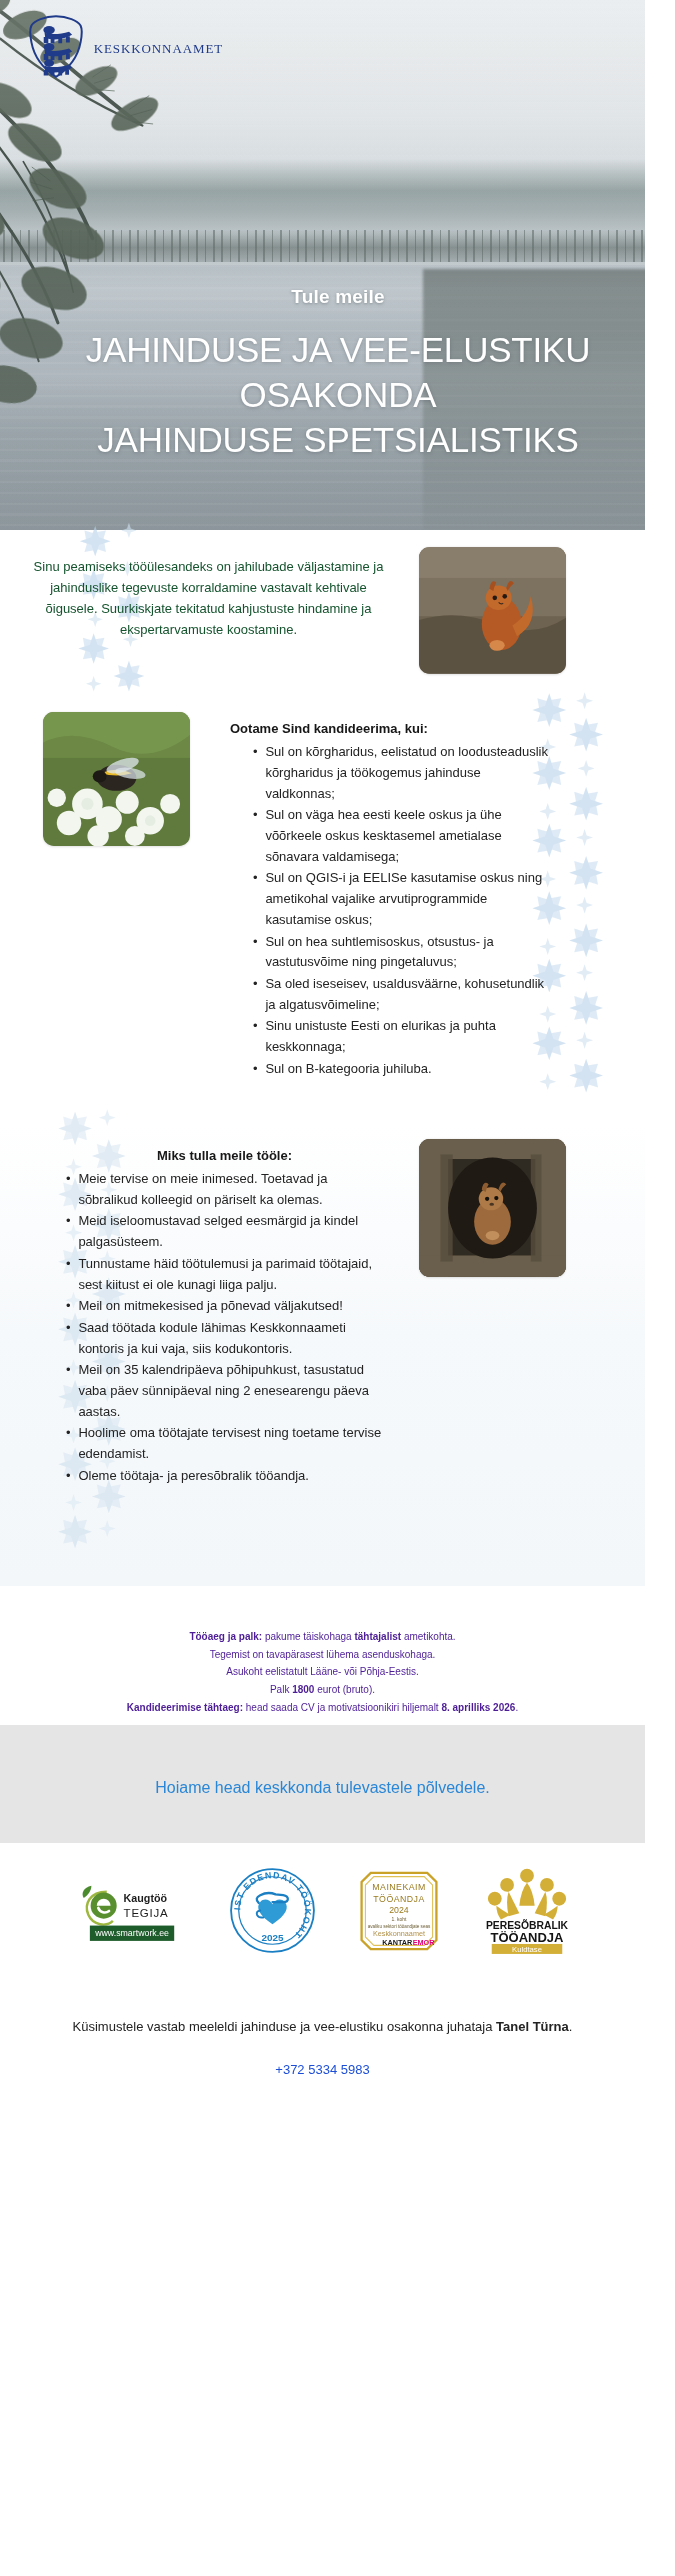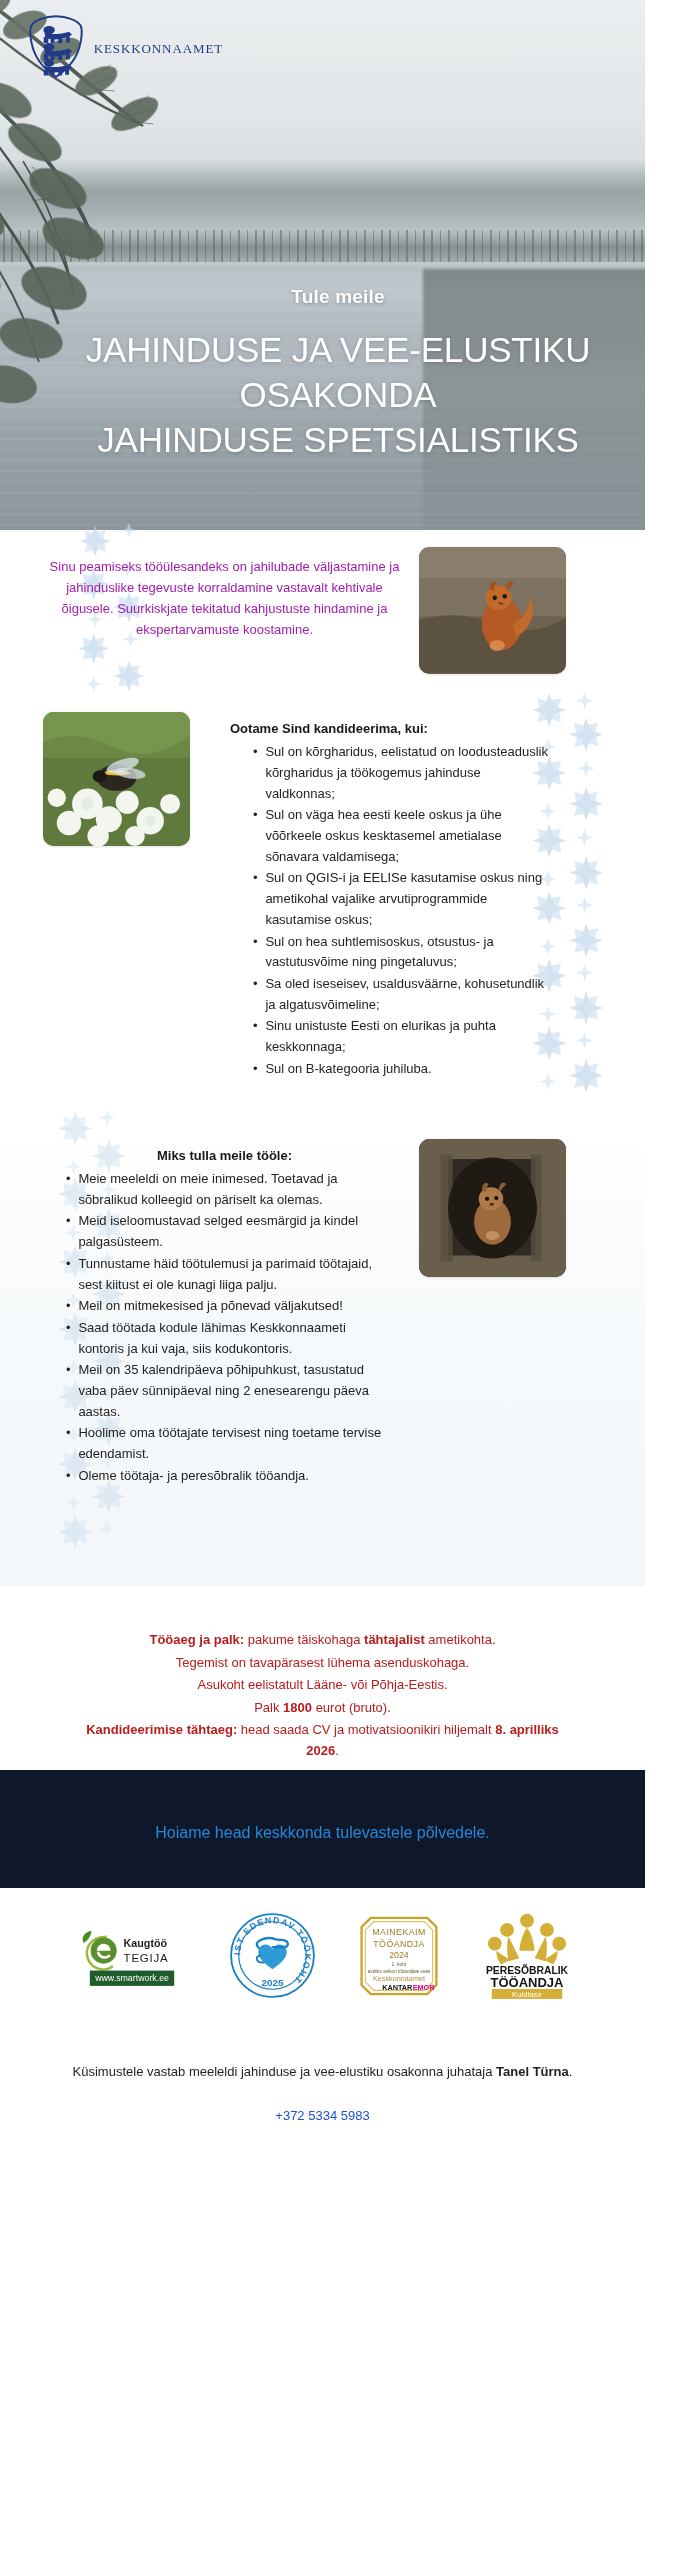"Sinu peamiseks tööülesandeks on" .intro-text { color: #a21caf -> #14532d; margin-left: 44px -> 28px }
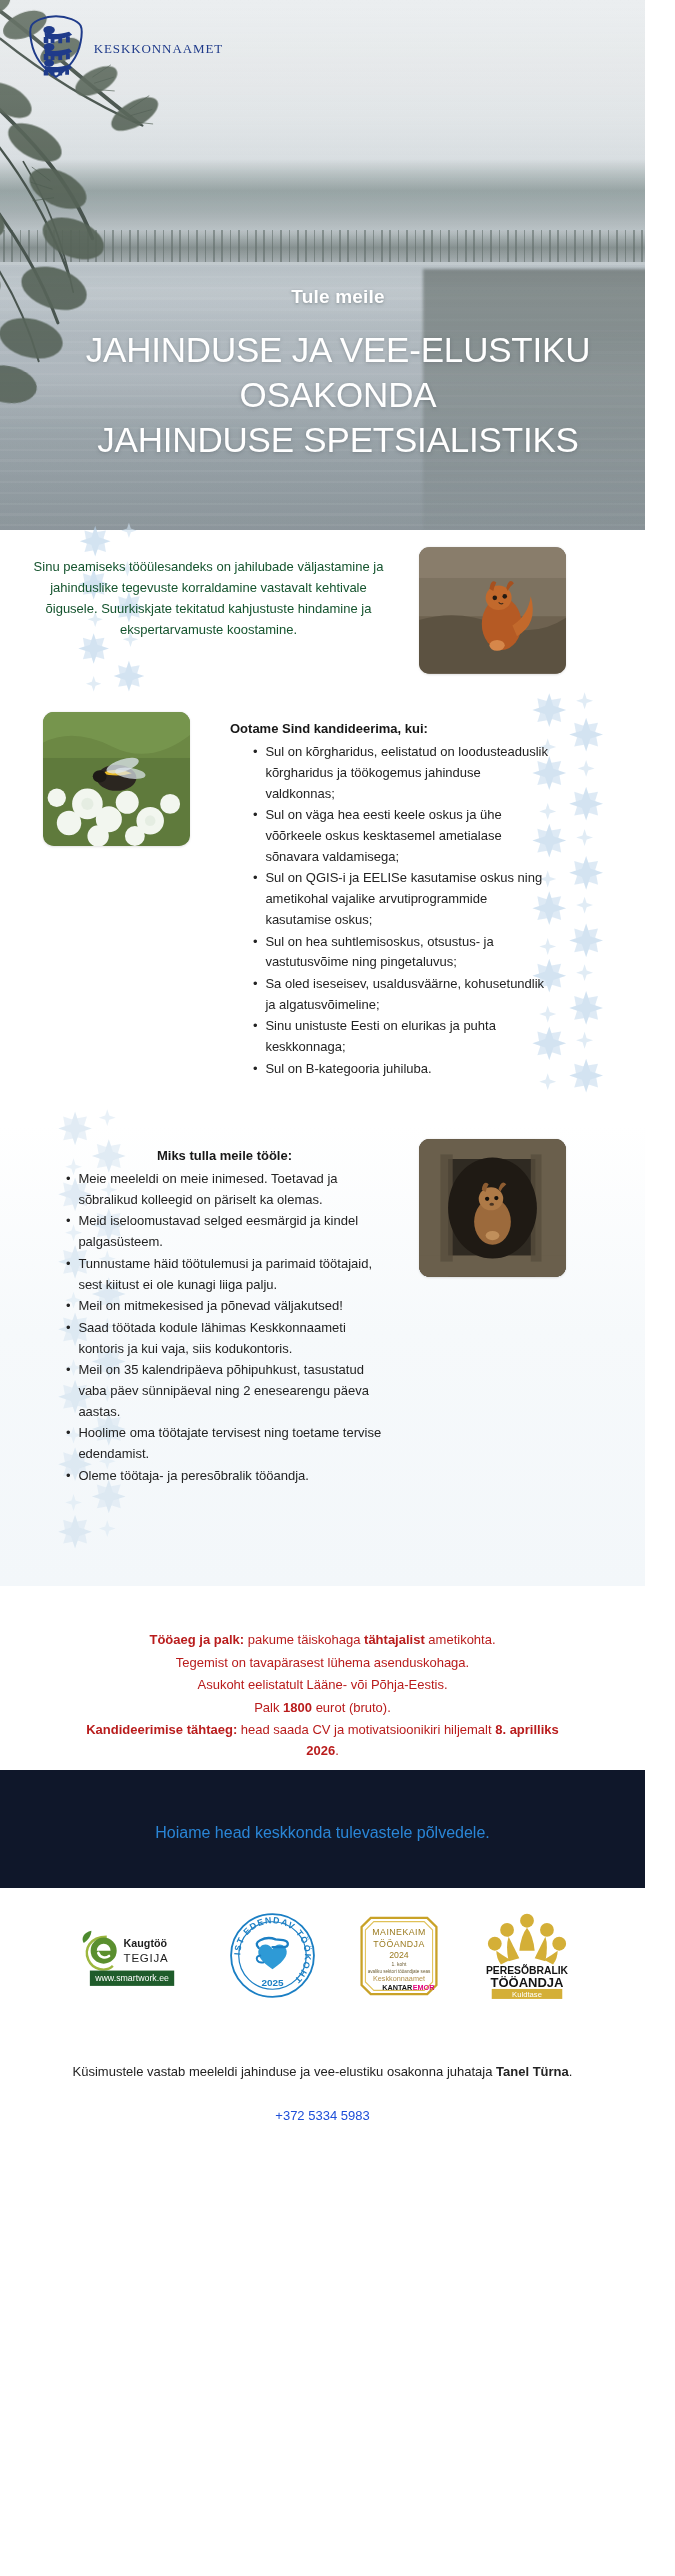"Meie meeleldi on meie inimesed." li { text: meeleldi -> tervise }
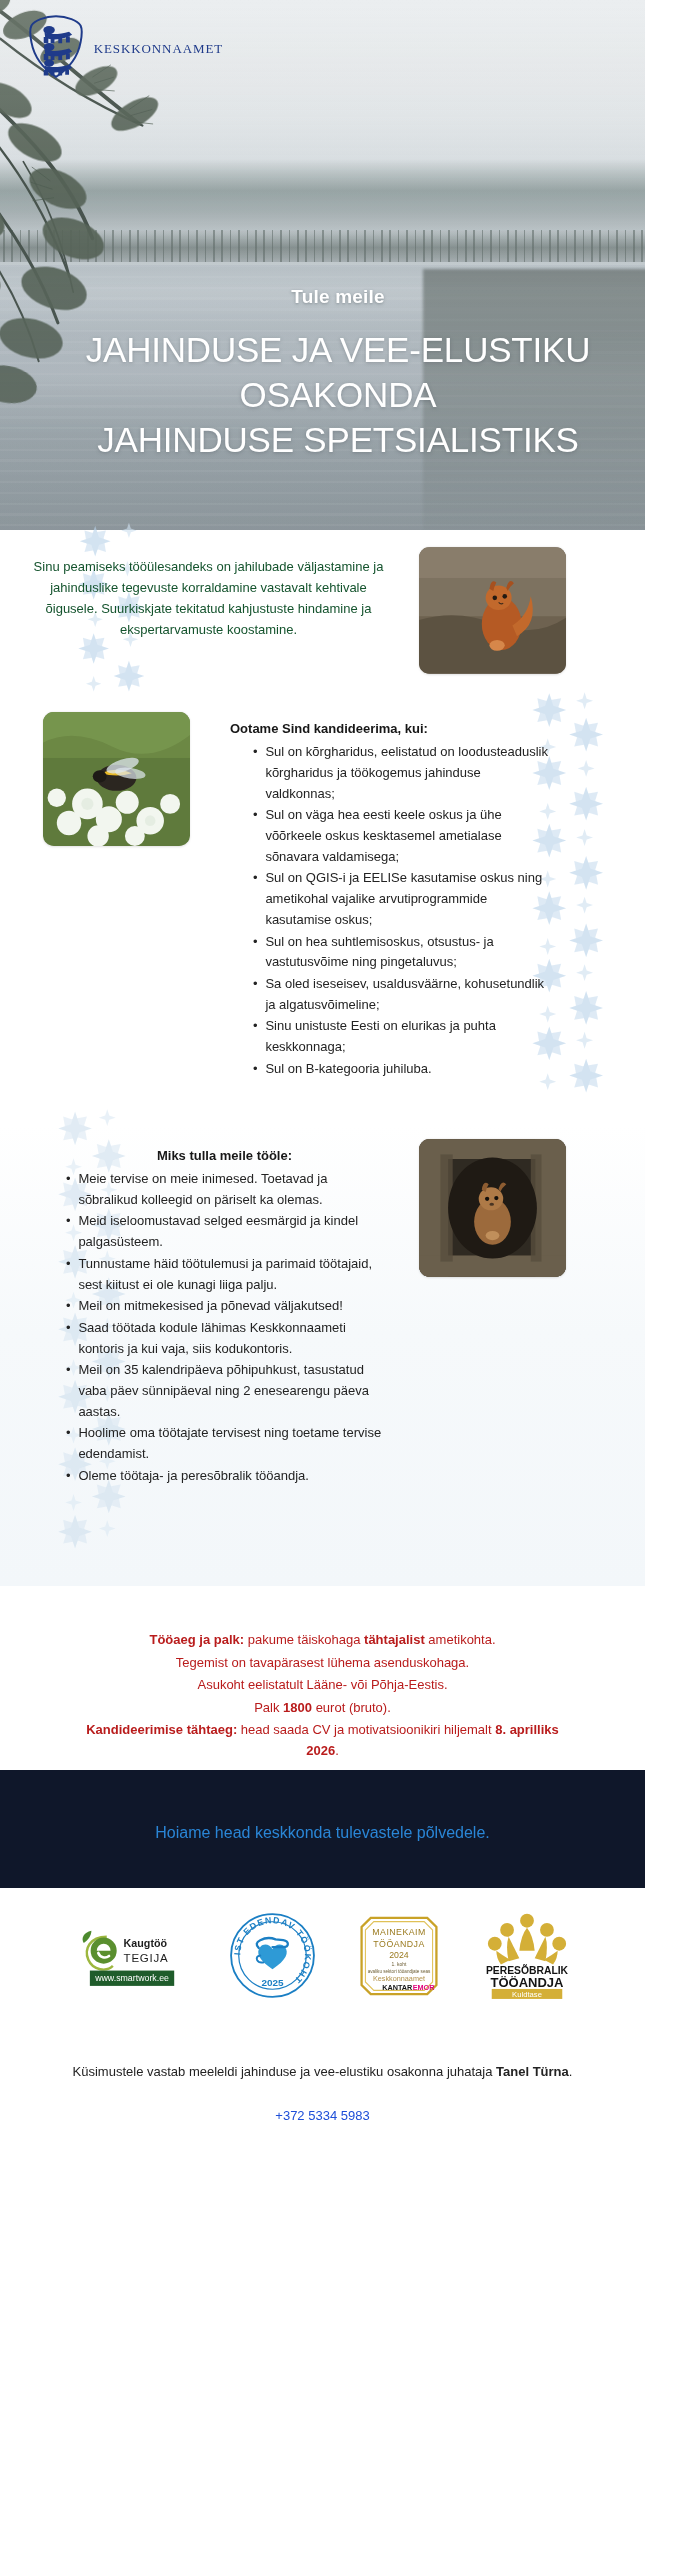"Tööaeg ja palk: pakume täiskohaga" .terms { color: #b91c1c -> #4c1d95; font-size: 13px -> 10px }
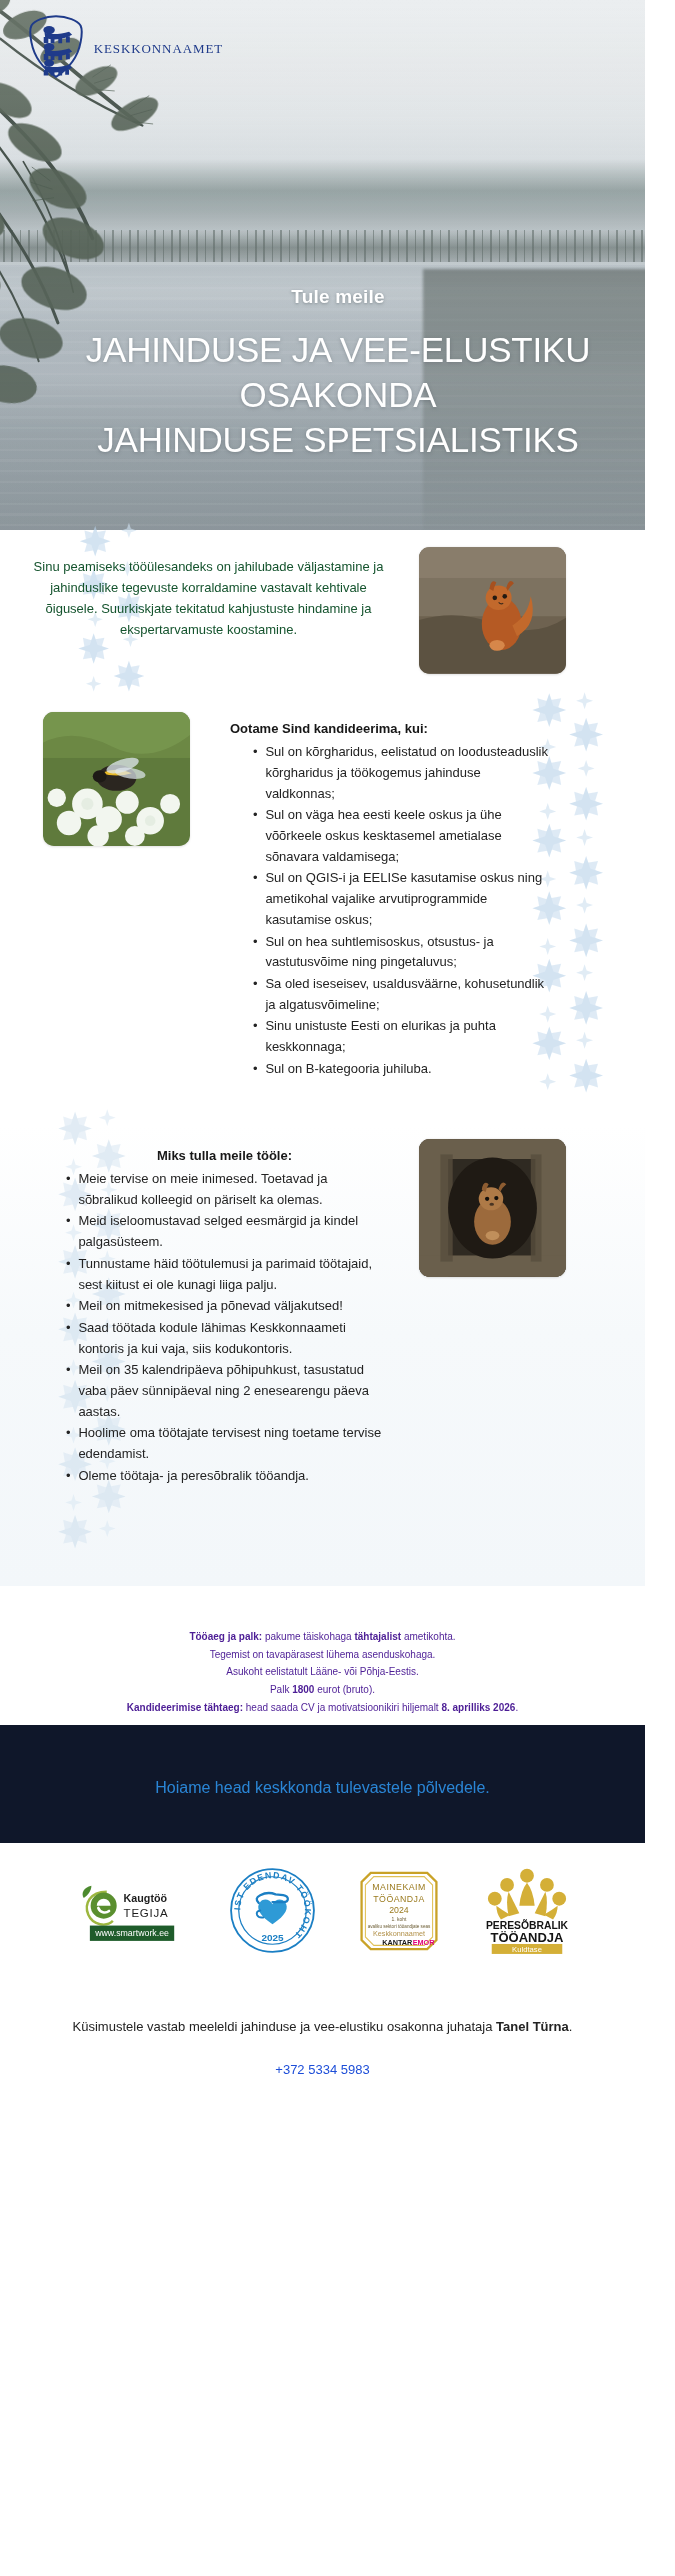"Hoiame head keskkonda tulevastele" .slogan { background: #0f172a -> #e5e5e5 }
